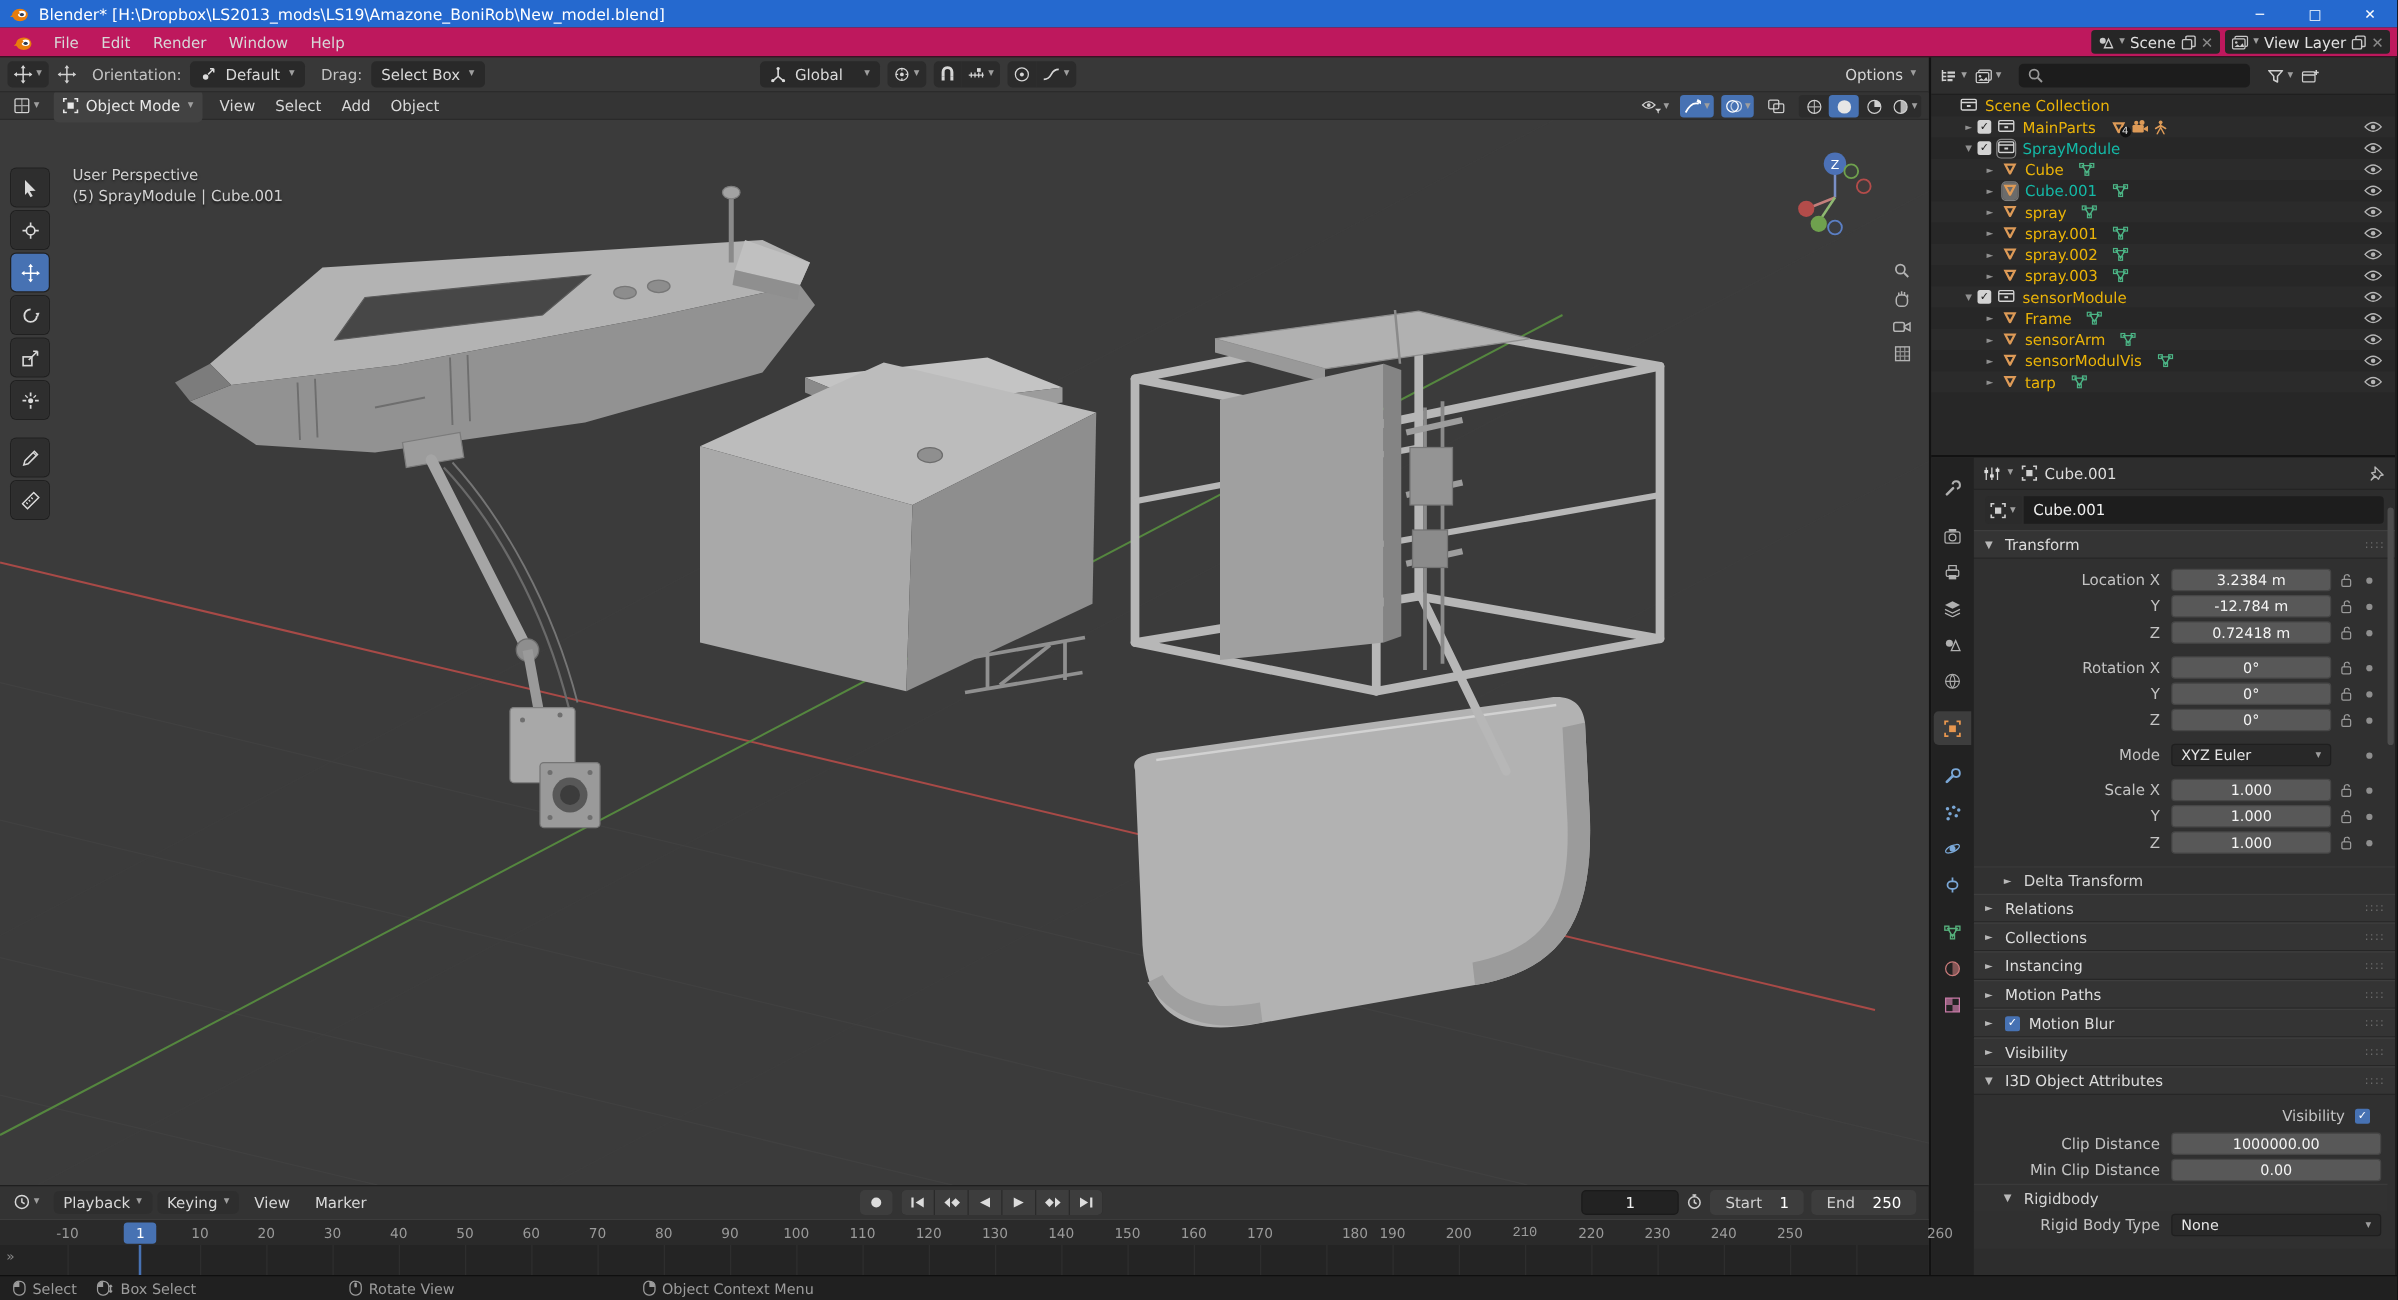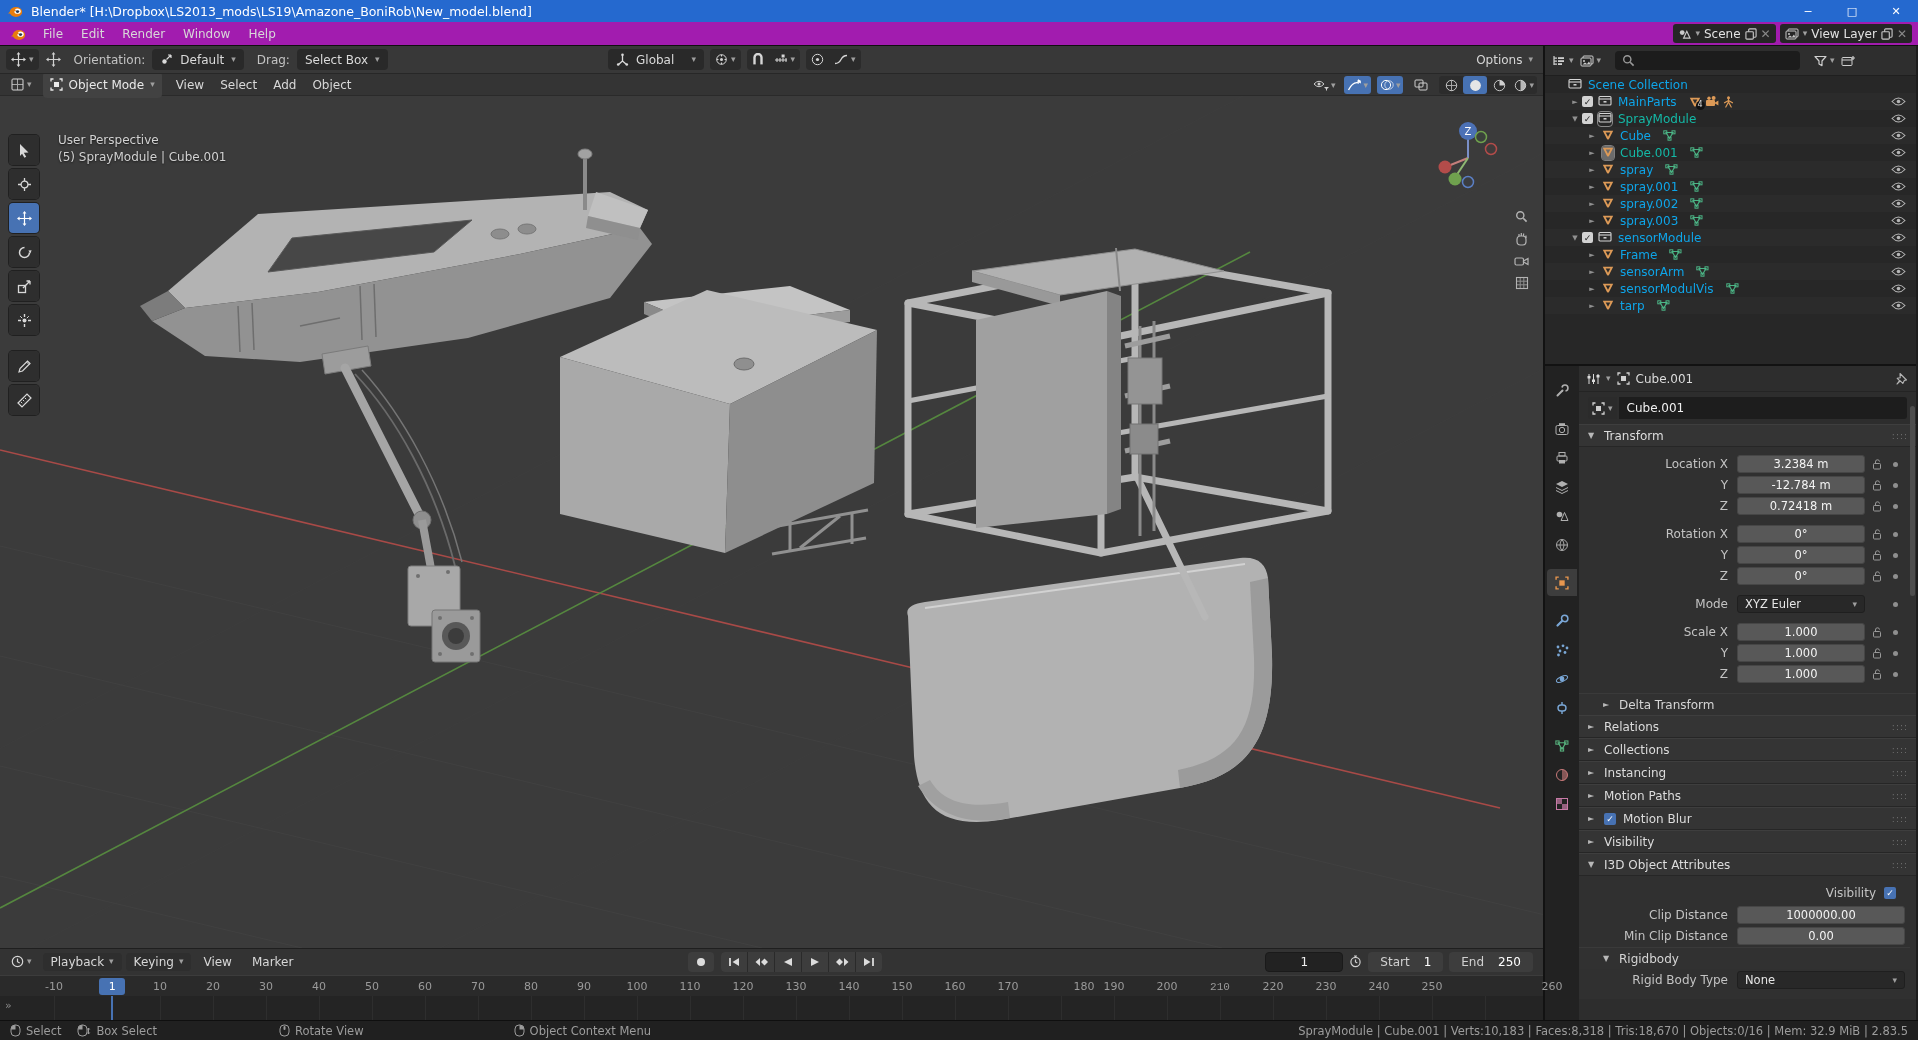"File" .topbar { background: #a21caf -> #be185d }
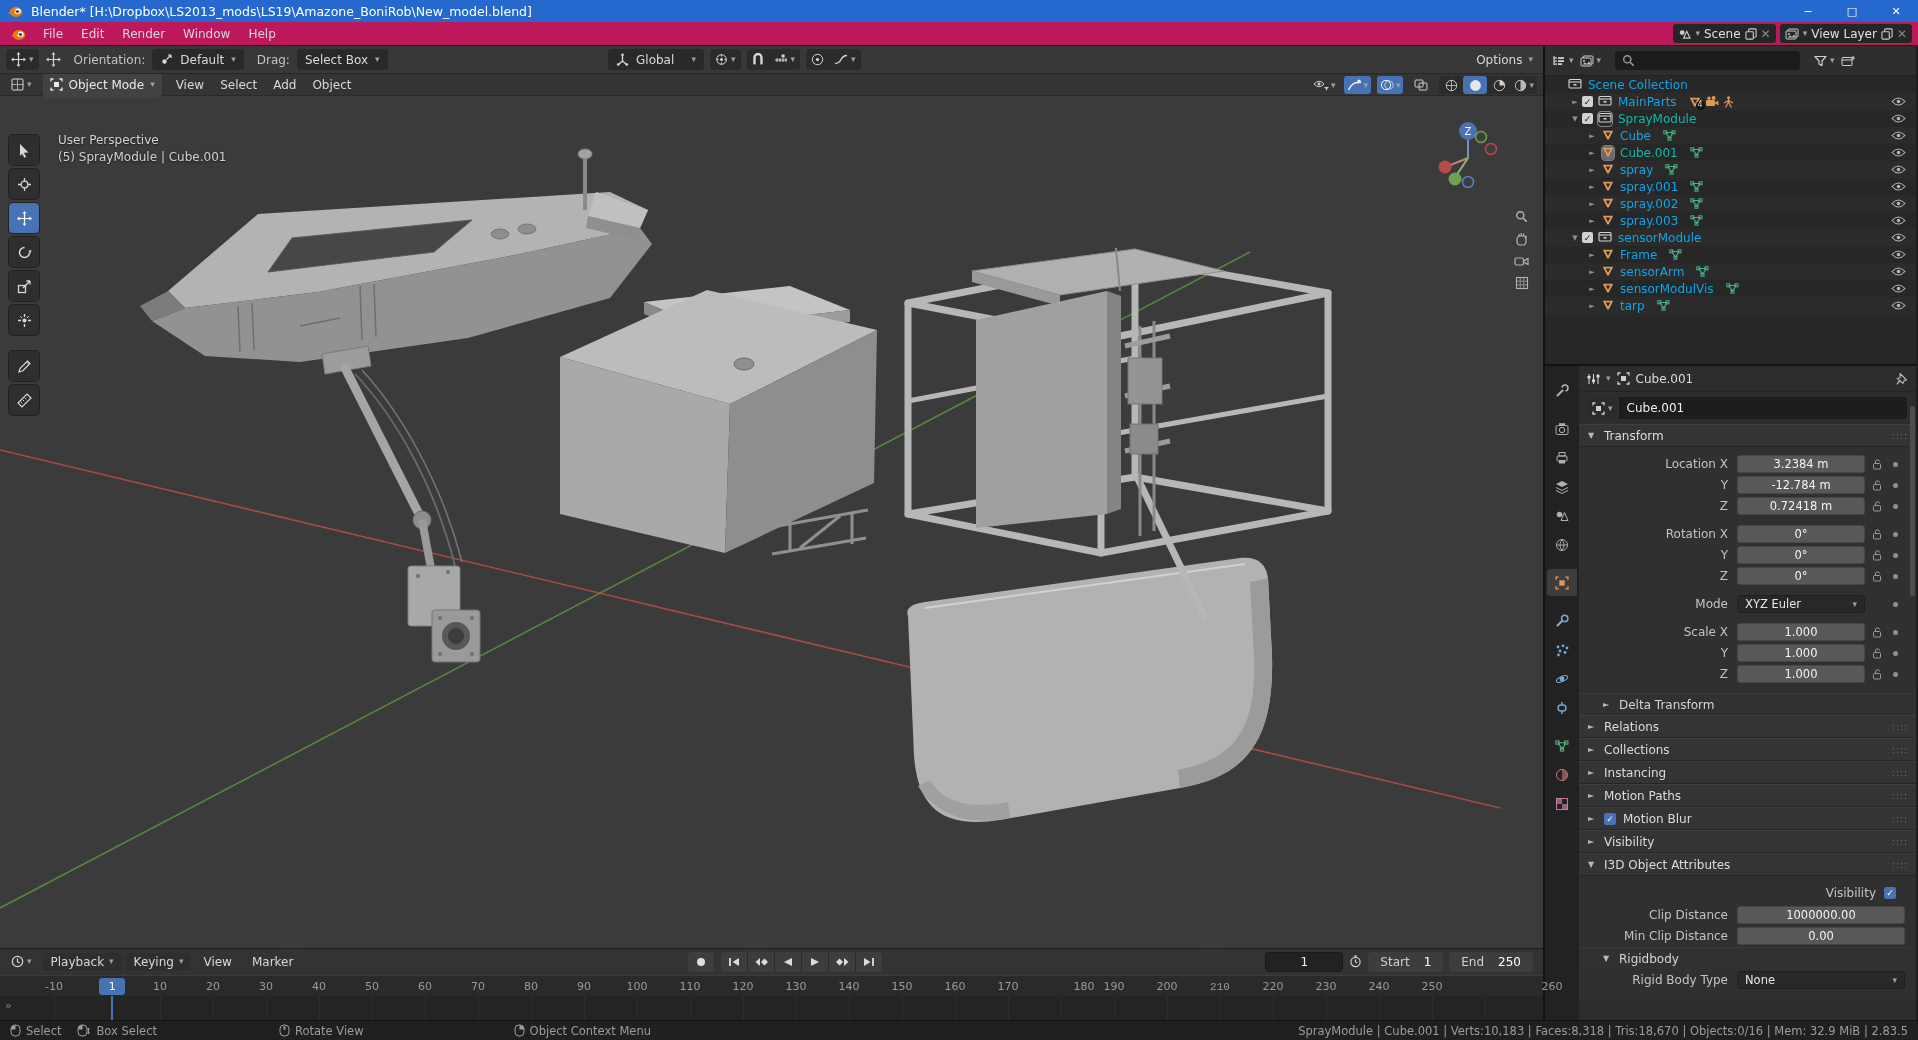"Scene Collection" .ol-label { color: #0ea5e9 -> #eab308 }
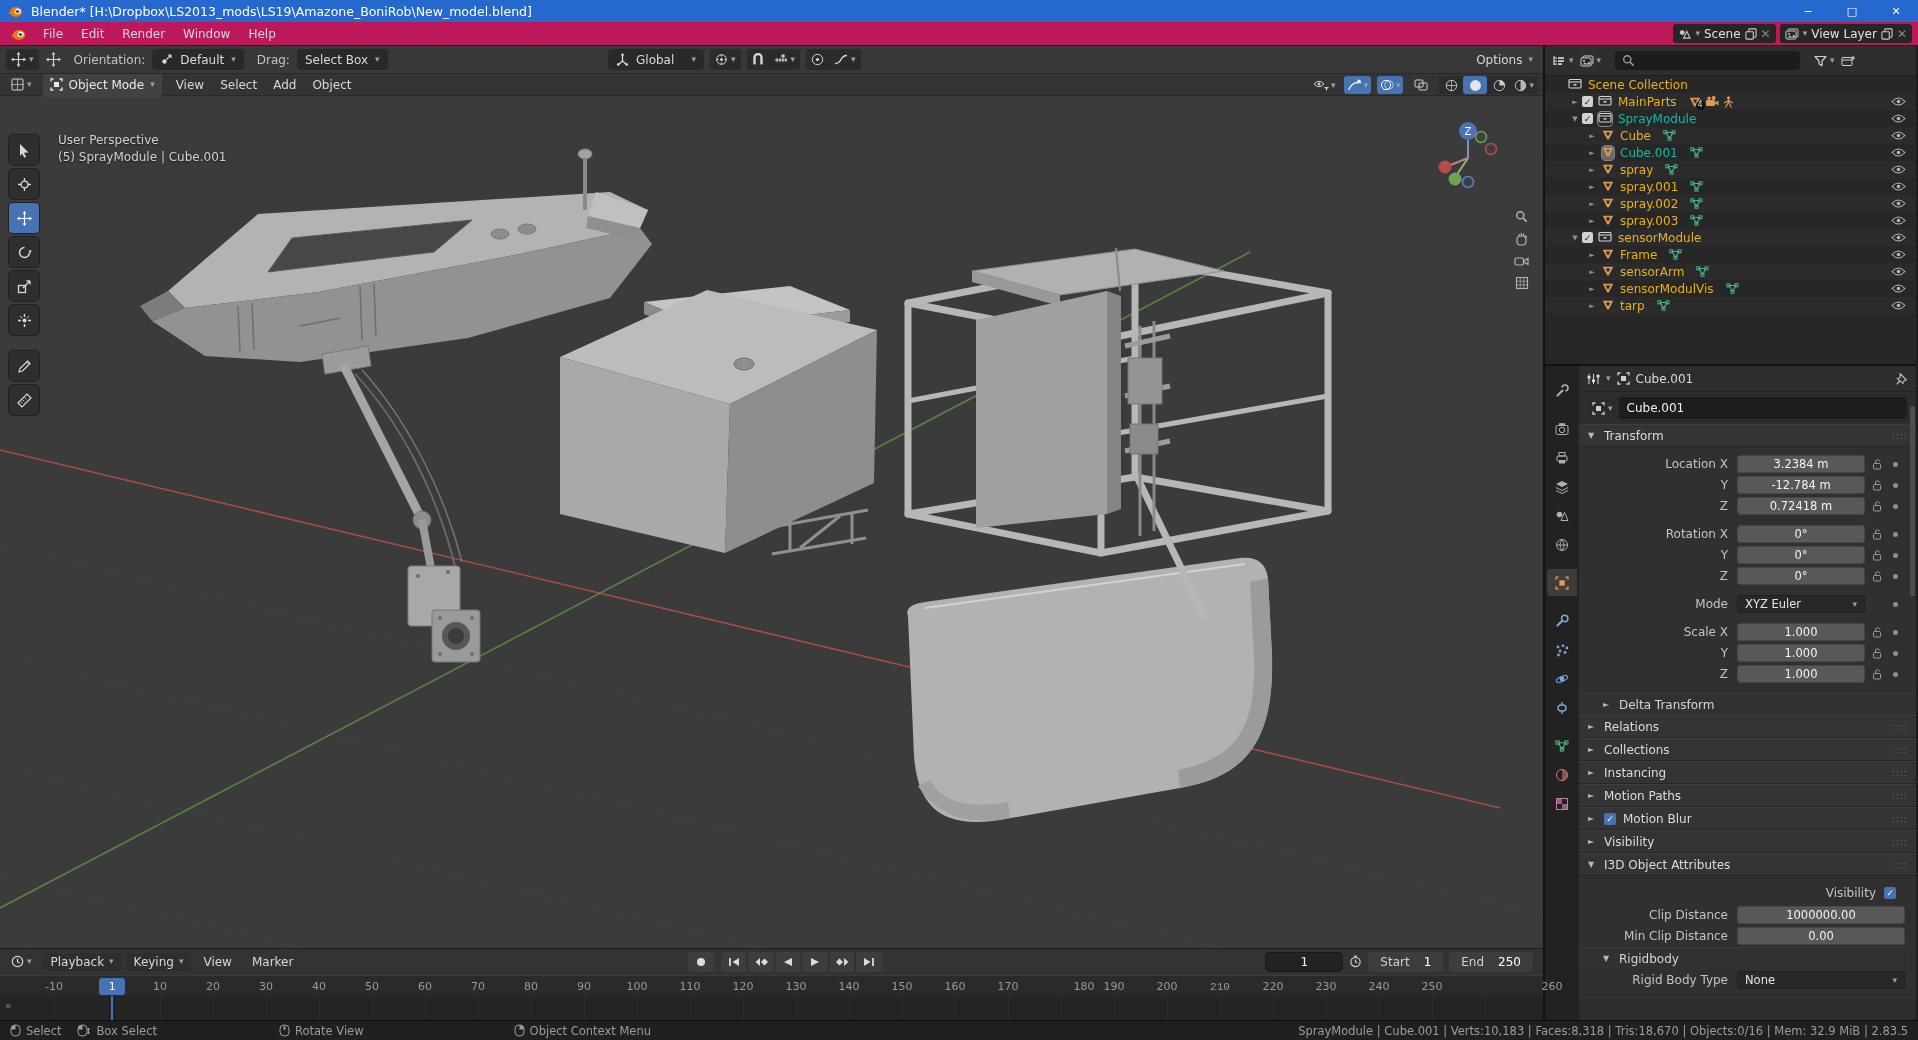"SprayModule | Cube.001 | Verts:10,183" div.sb-right { html: <div>SprayModule | Cube.001 | Verts:10,183 | Faces:8,318 | Tris:18,670 | Objects:0/16 | Mem: 32.9 MiB | 2.83.5</div> -> none }
